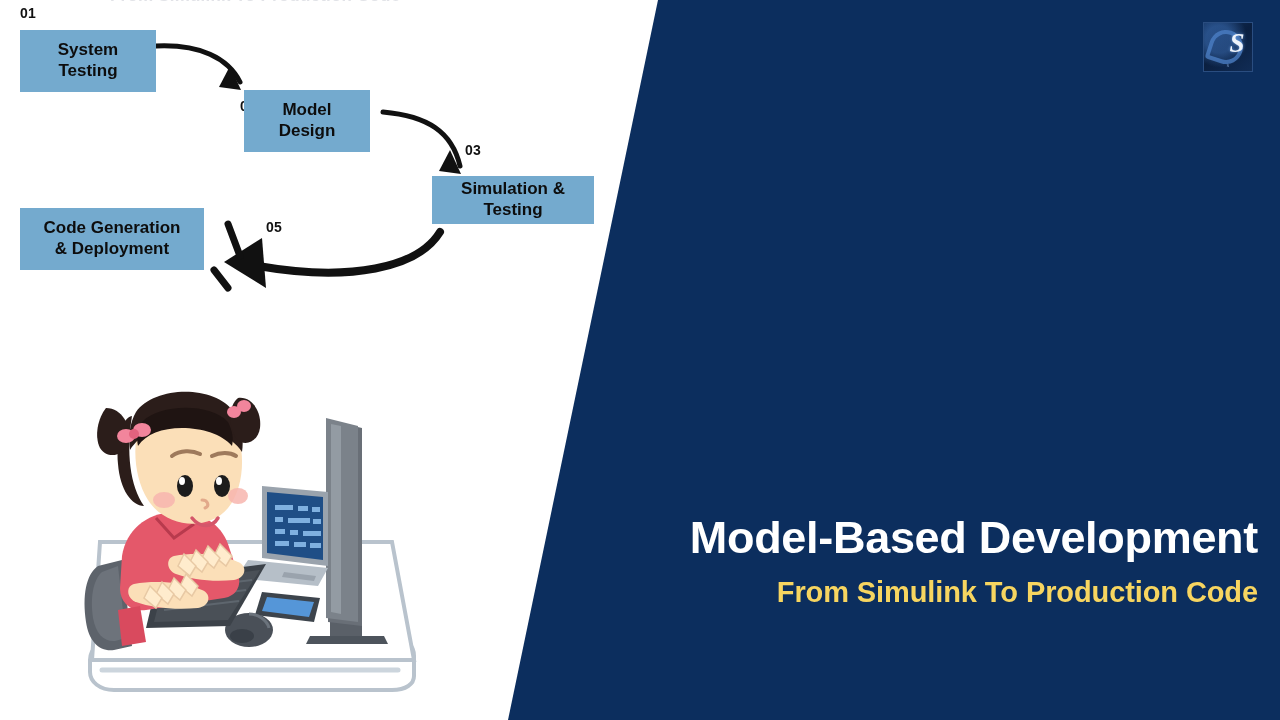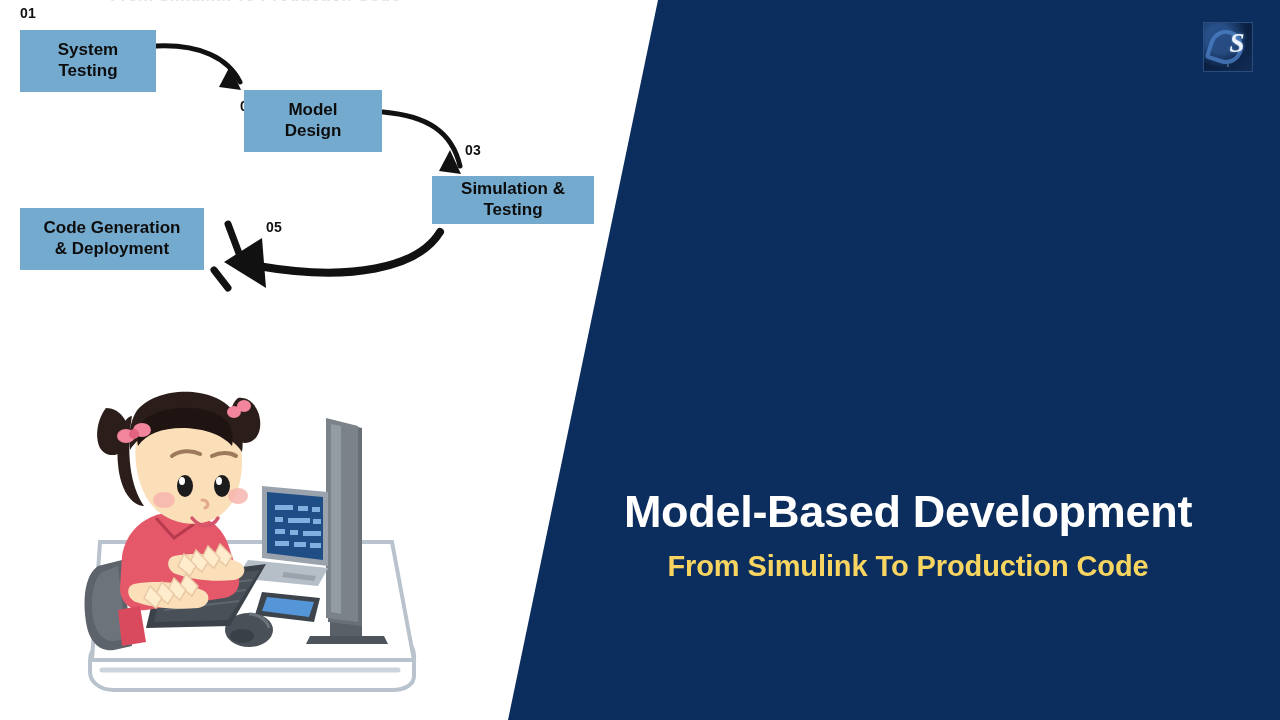"Model" .flow-box-2 { width: 138px -> 126px }
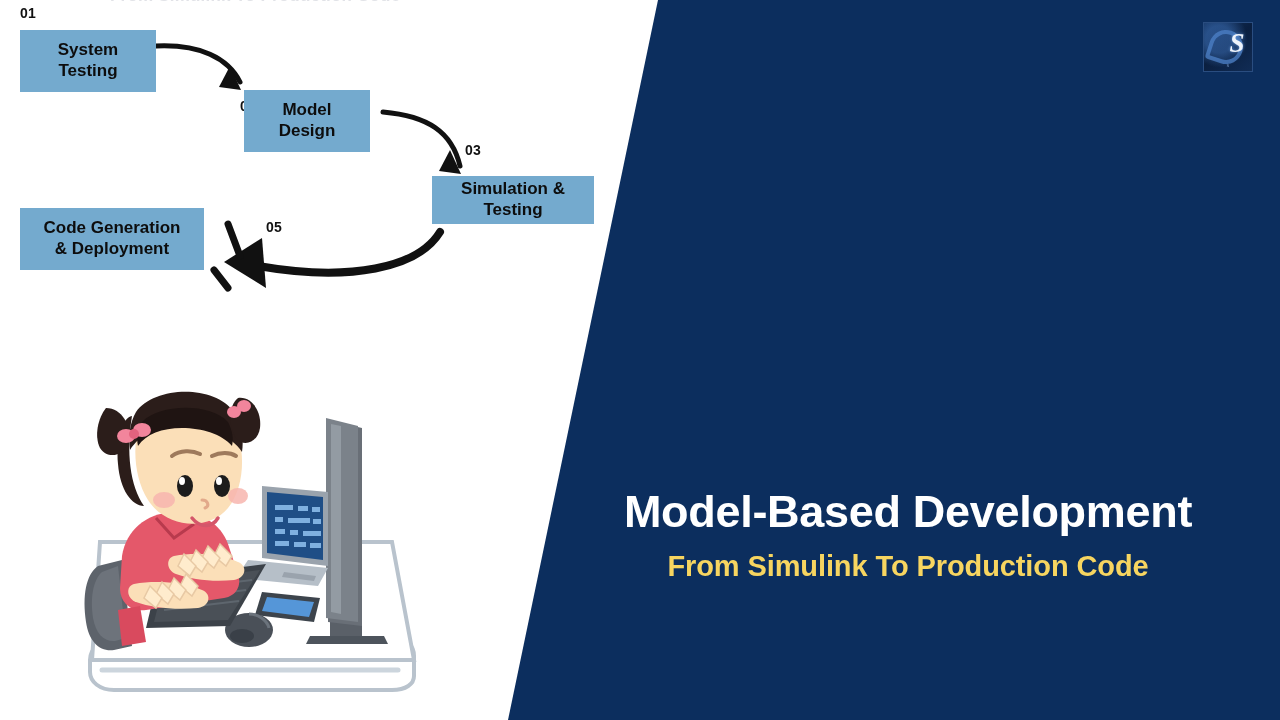"Model-Based Development" .title-block { text-align: center -> right; top: 482px -> 508px }
